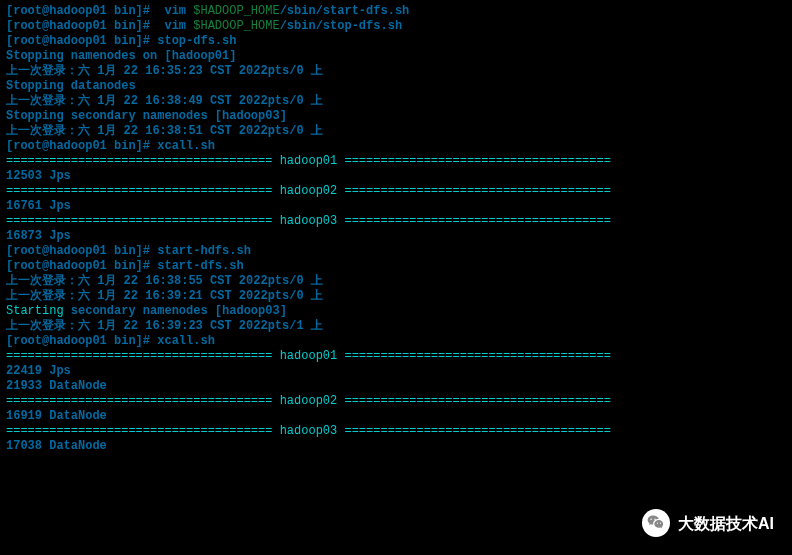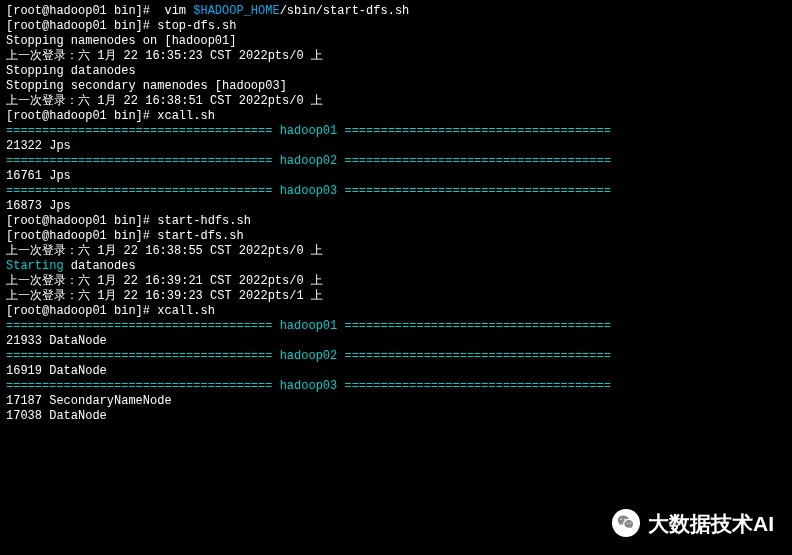"[root@hadoop01 bin]# vim" .white { color: #ffffff -> #0369a1; font-weight: none -> bold }
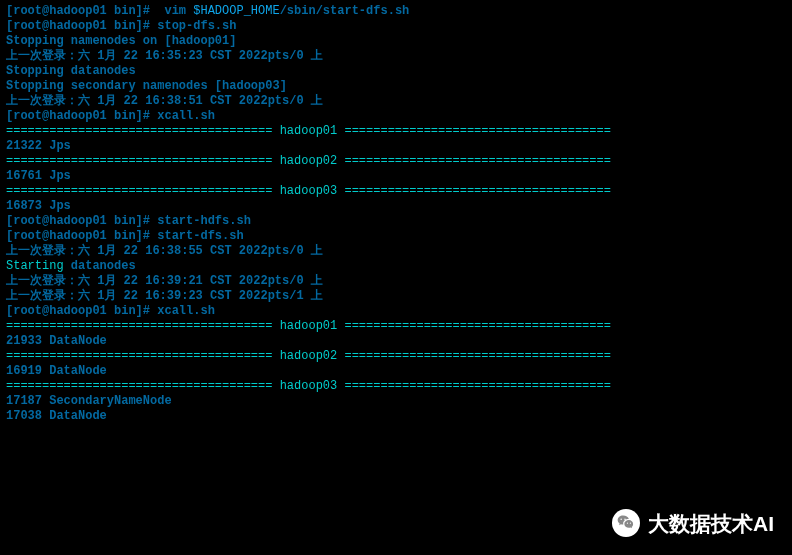"$HADOOP_HOME" .yellow { color: #0ea5e9 -> #15803d }
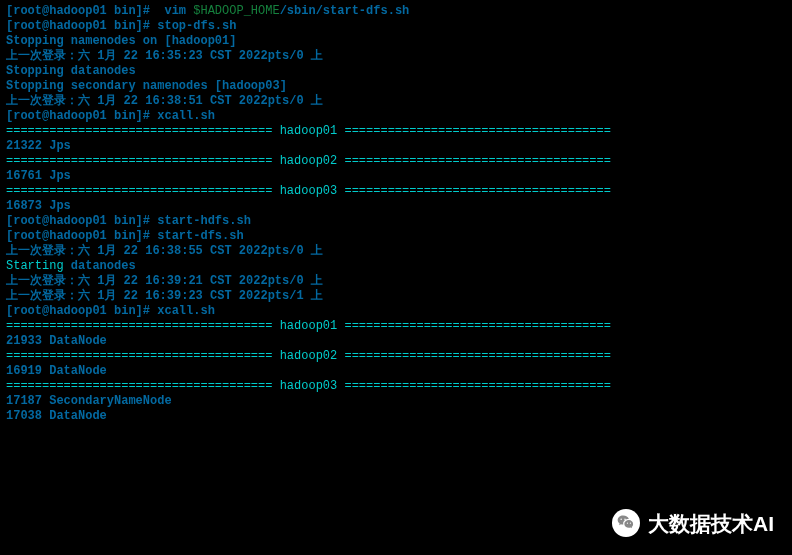"[root@hadoop01 bin]# vim $HADOOP_HOME/sbin/stop-dfs.sh" div.line { html: none -> <div><span>[root@hadoop01 bin]# vim </span><span>$HADOOP_HOME</span><span>/sbin/stop-dfs.sh</span></div> }
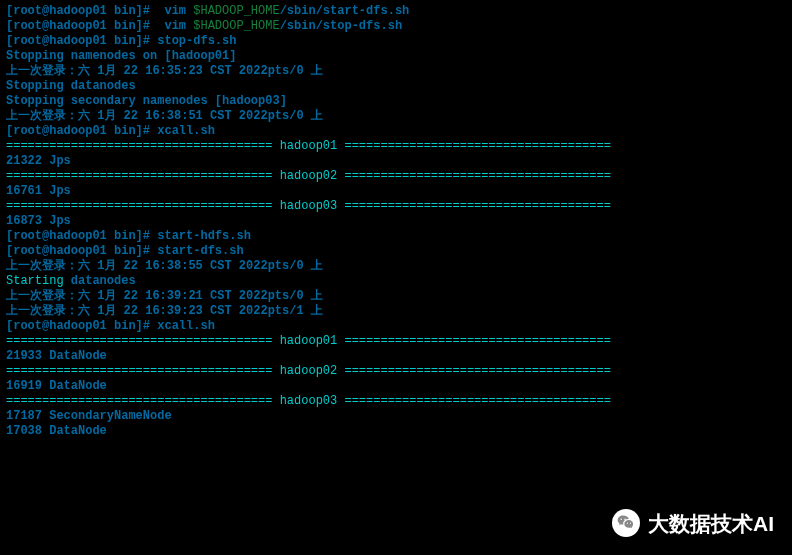"上一次登录：六 1月 22 16:38:49 CST" div.line { html: none -> <div><span>上一次登录：六 1月 22 16:38:49 CST 2022pts/0 上</span></div> }
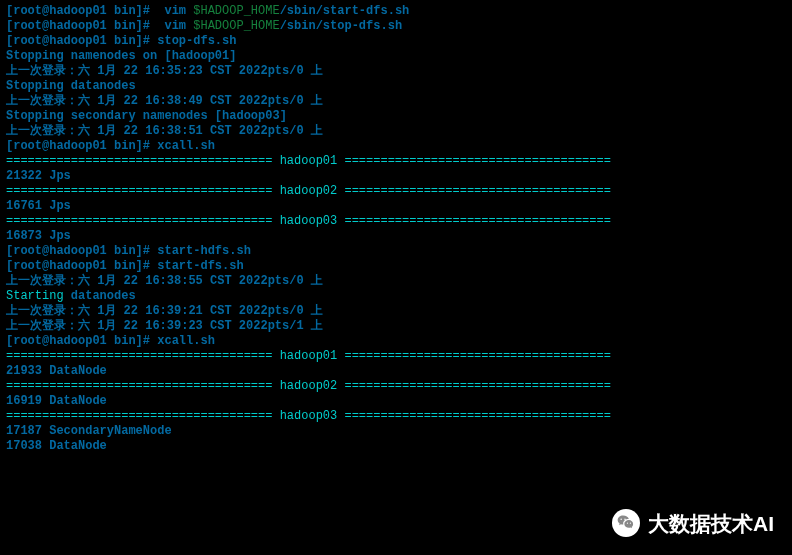"21322 Jps" span.white { text: 21322 -> 12503 }
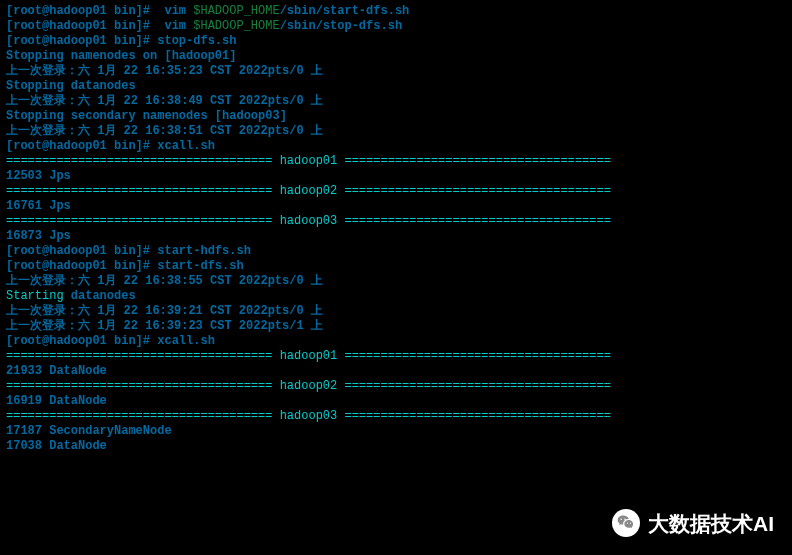"Starting datanodes" div.line { html: <div><span>Starting</span><span> datanodes</span></div> -> none }
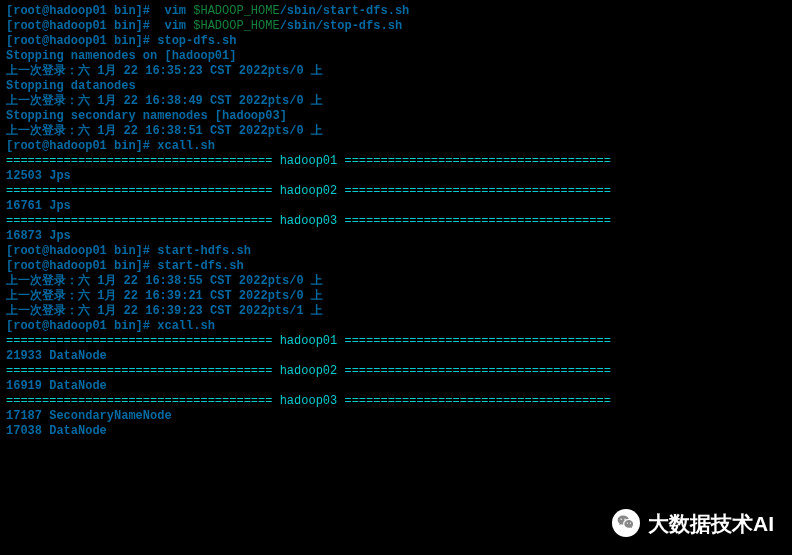"Starting secondary namenodes [hadoop03]" div.line { html: none -> <div><span>Starting</span><span> secondary namenodes [hadoop03]</span></div> }
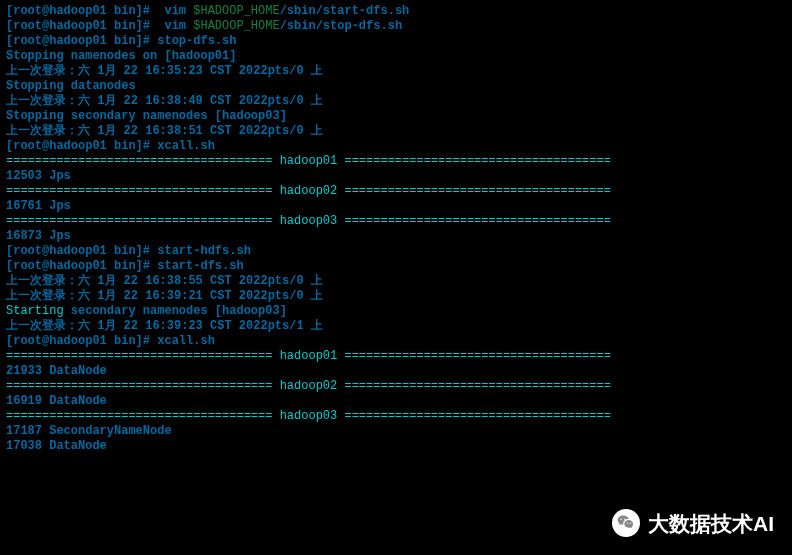"22419 Jps" div.line { html: none -> <div><span>22419 Jps</span></div> }
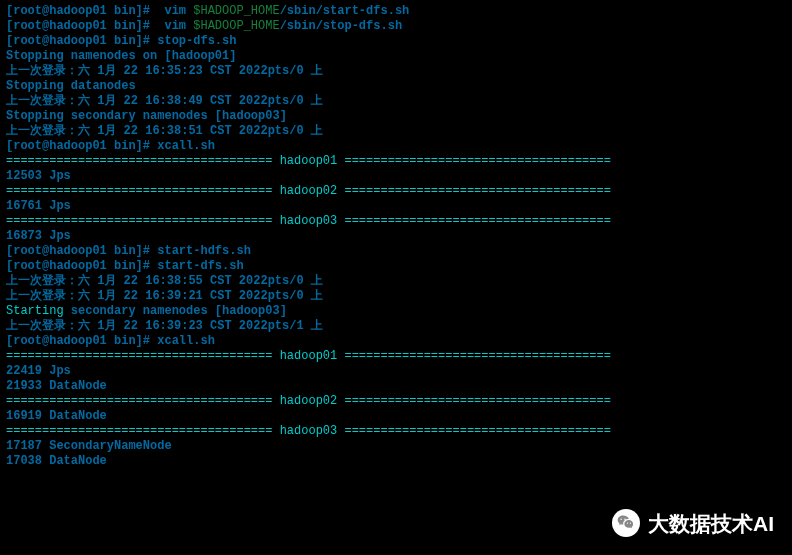"17187 SecondaryNameNode" div.line { html: <div><span>17187 SecondaryNameNode</span></div> -> none }
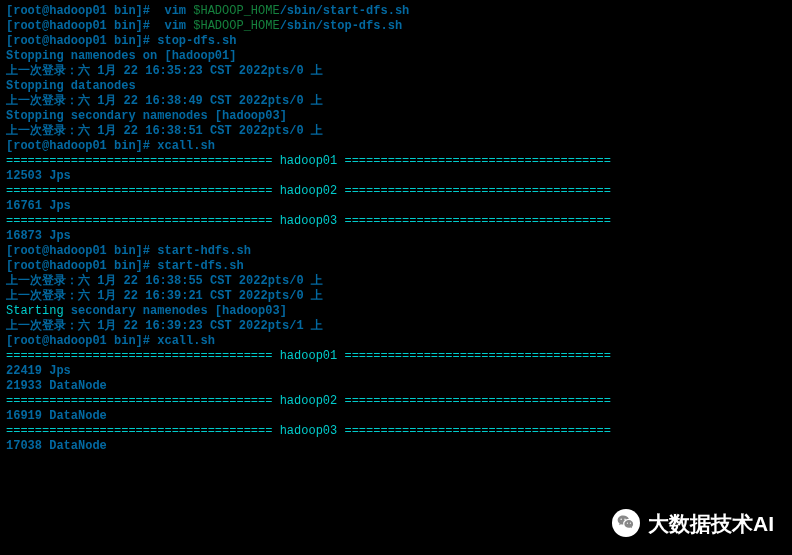"大数据技术AI" .watermark .text { font-size: 21px -> 16px }
